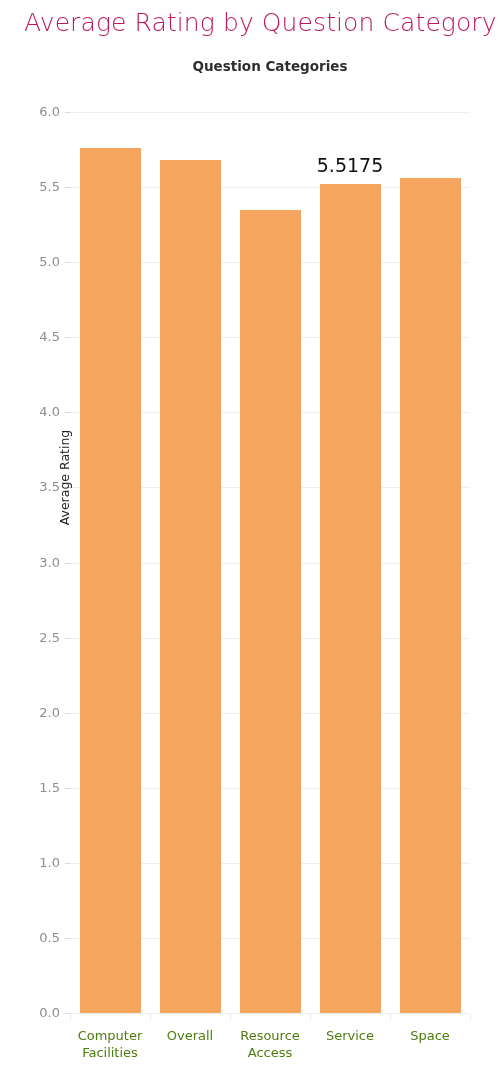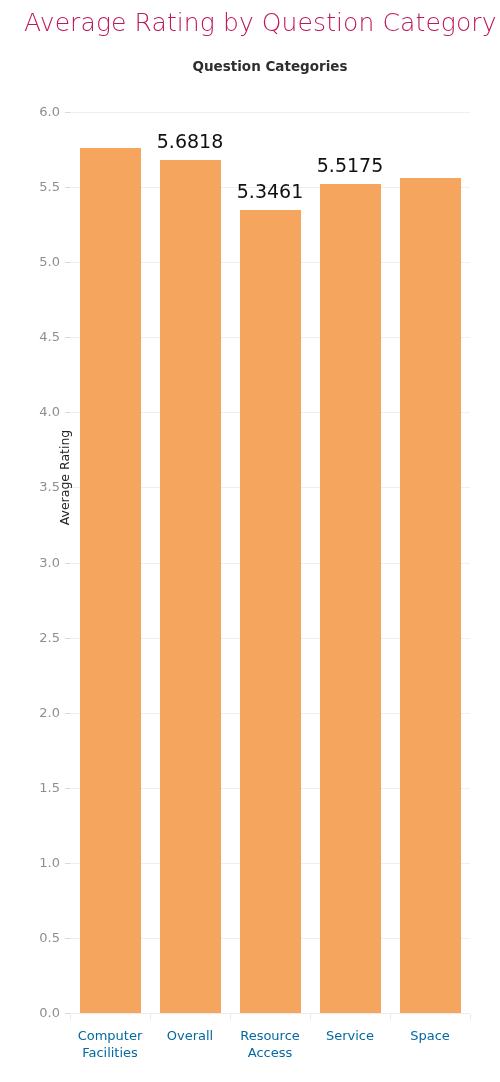"5.6818" div.bar-value { html: <div>5.6818</div> -> none }
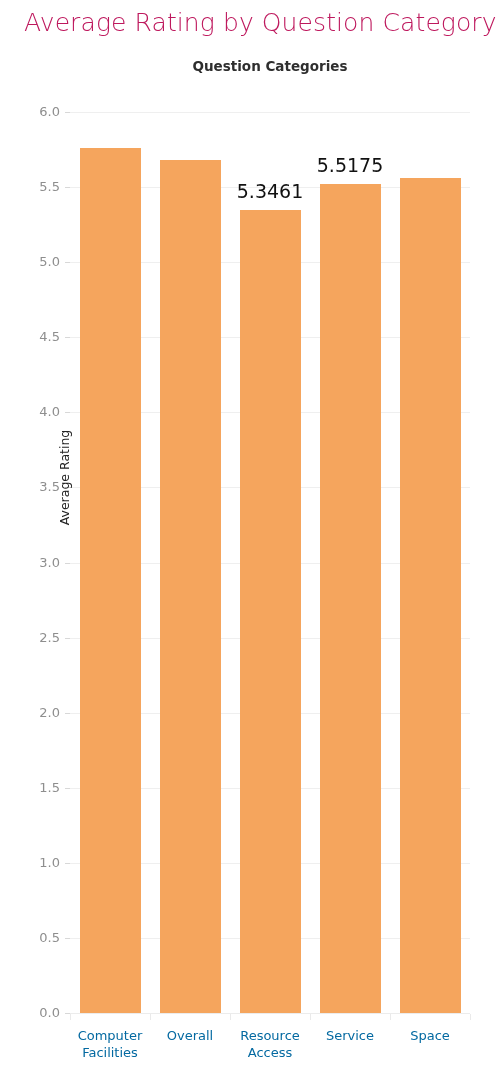"5.3461" div.bar-value { html: <div>5.3461</div> -> none }
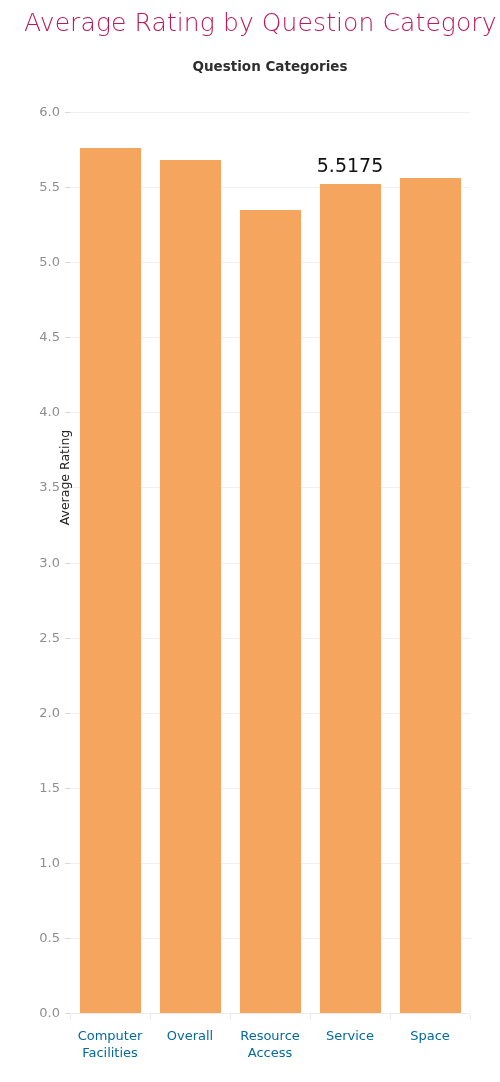"Computer" .xtick { color: #0369a1 -> #4d7c0f }
